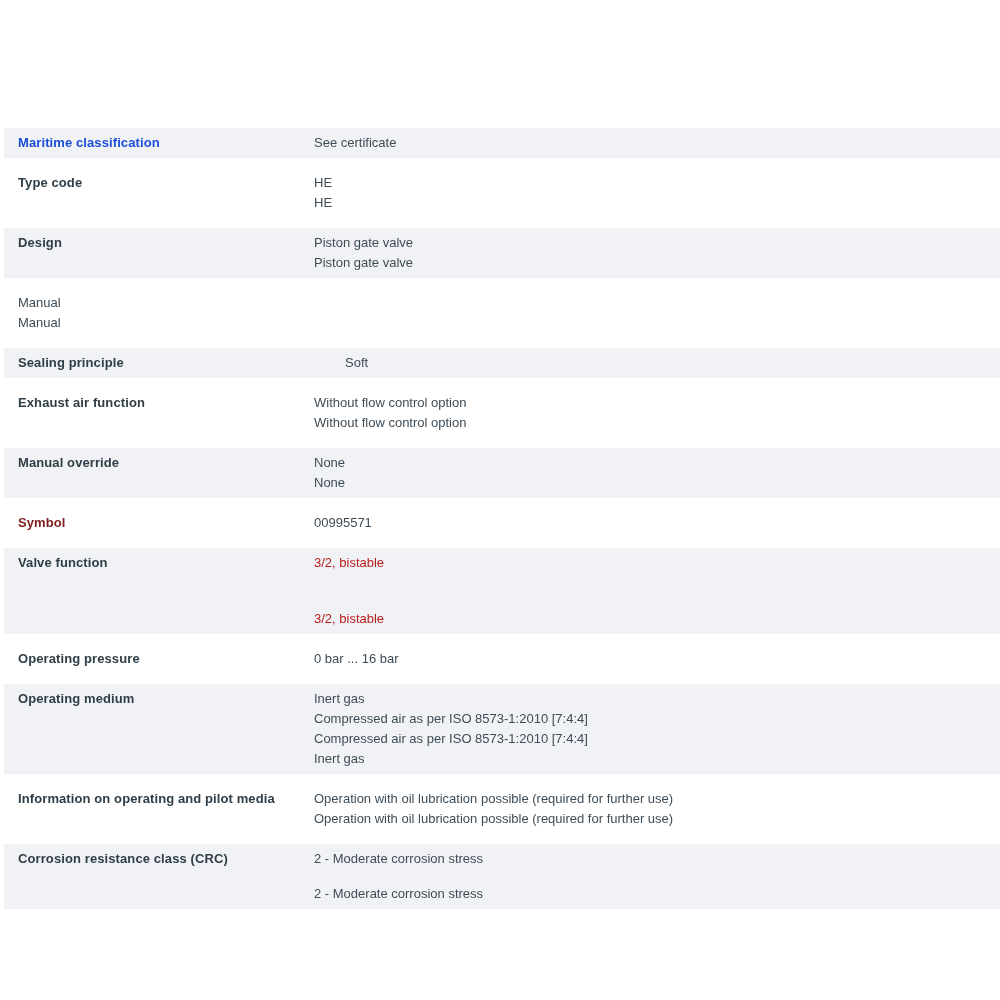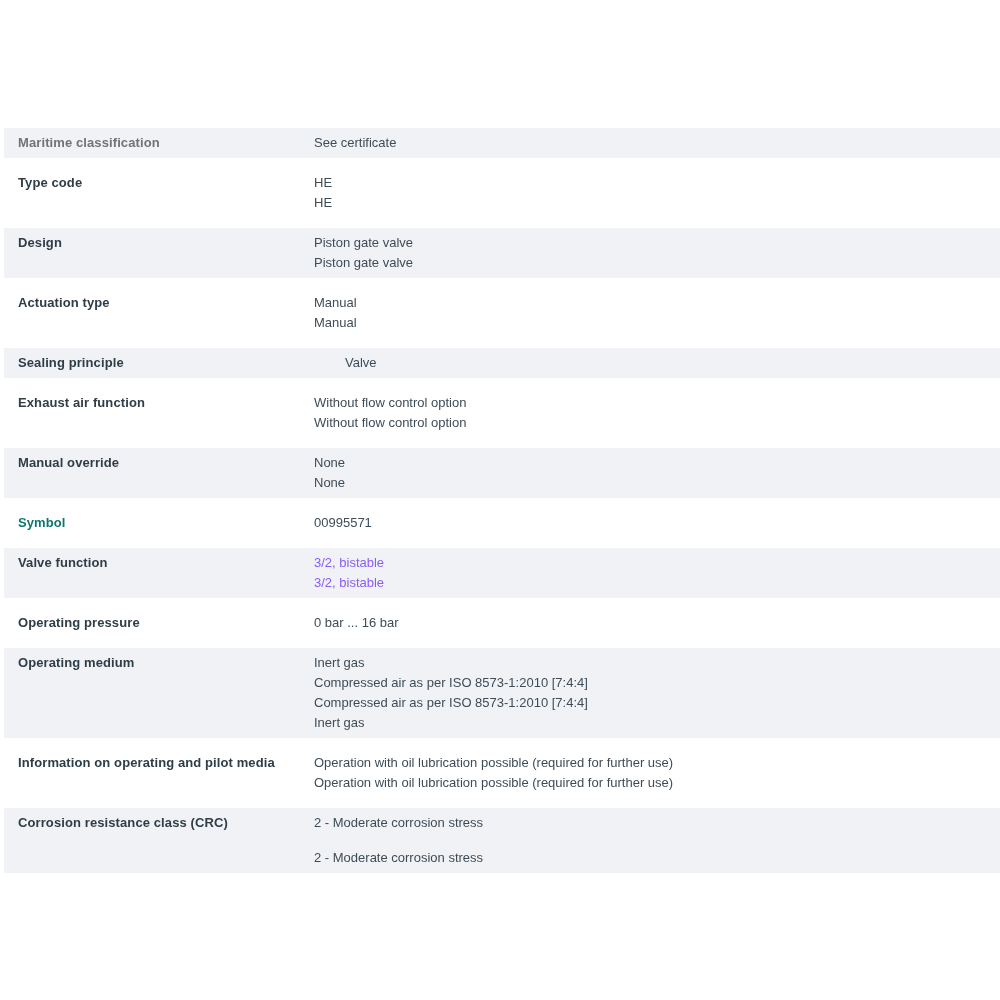"Maritime classification" div.spec-label { color: #737373 -> #1d4ed8 }
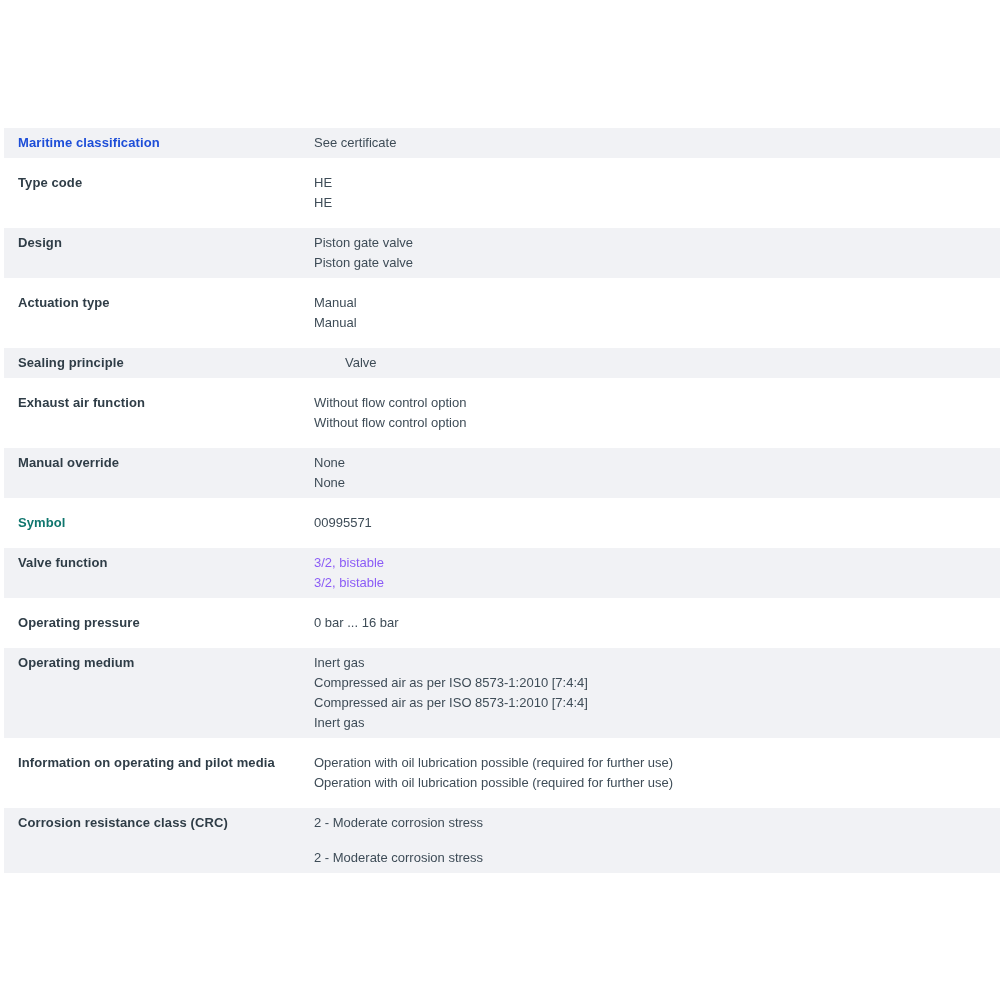"Actuation type" div.spec-label { html: <div>Actuation type</div> -> none }
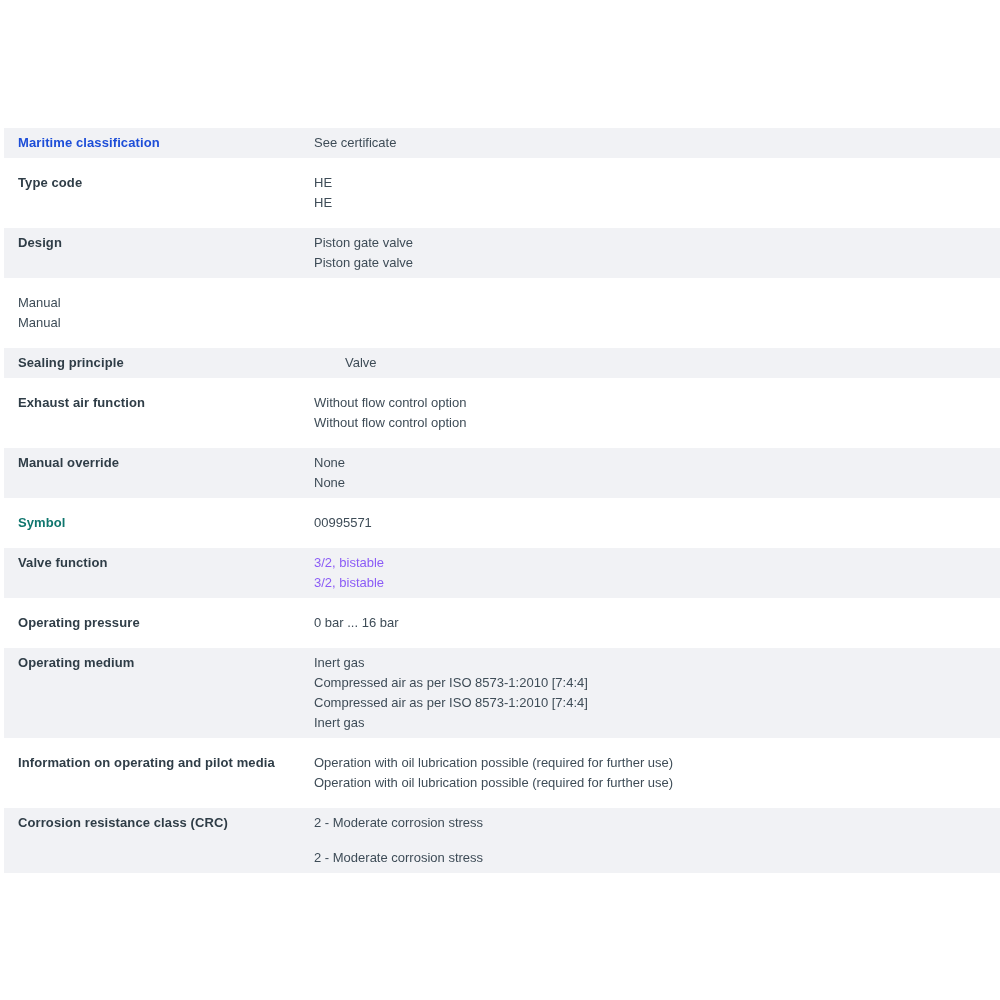"Valve" div.spec-value { text: Valve -> Soft }
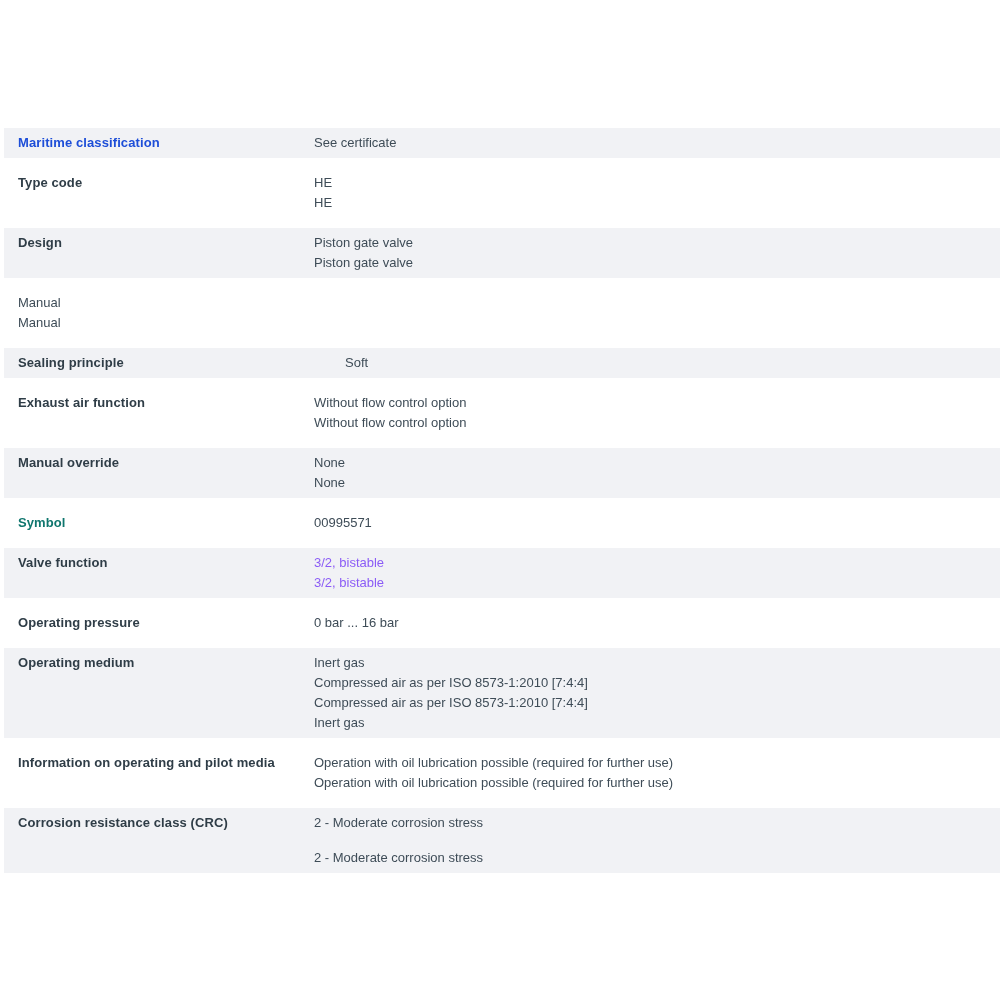"Symbol" div.spec-label { color: #0f766e -> #7f1d1d }
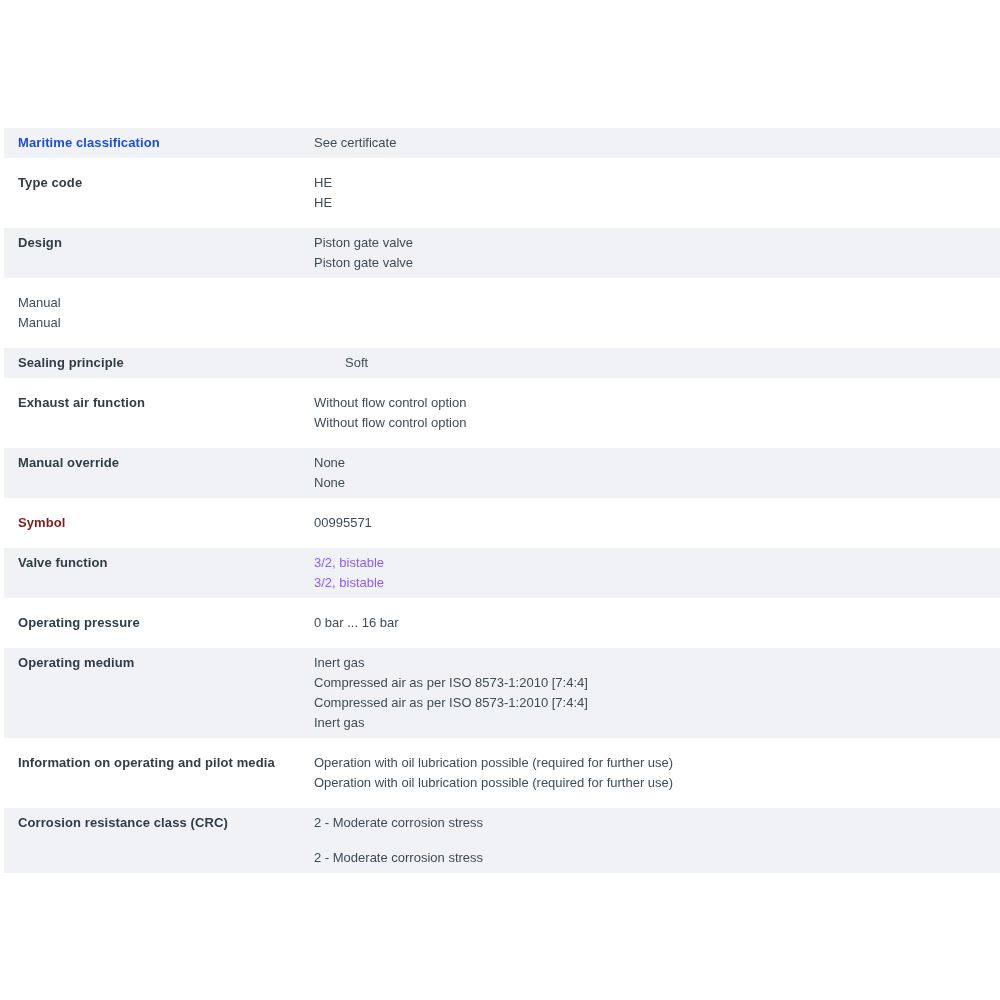"3/2, bistable" div.spec-values { color: #8b5cf6 -> #b91c1c; gap: none -> 36px }
